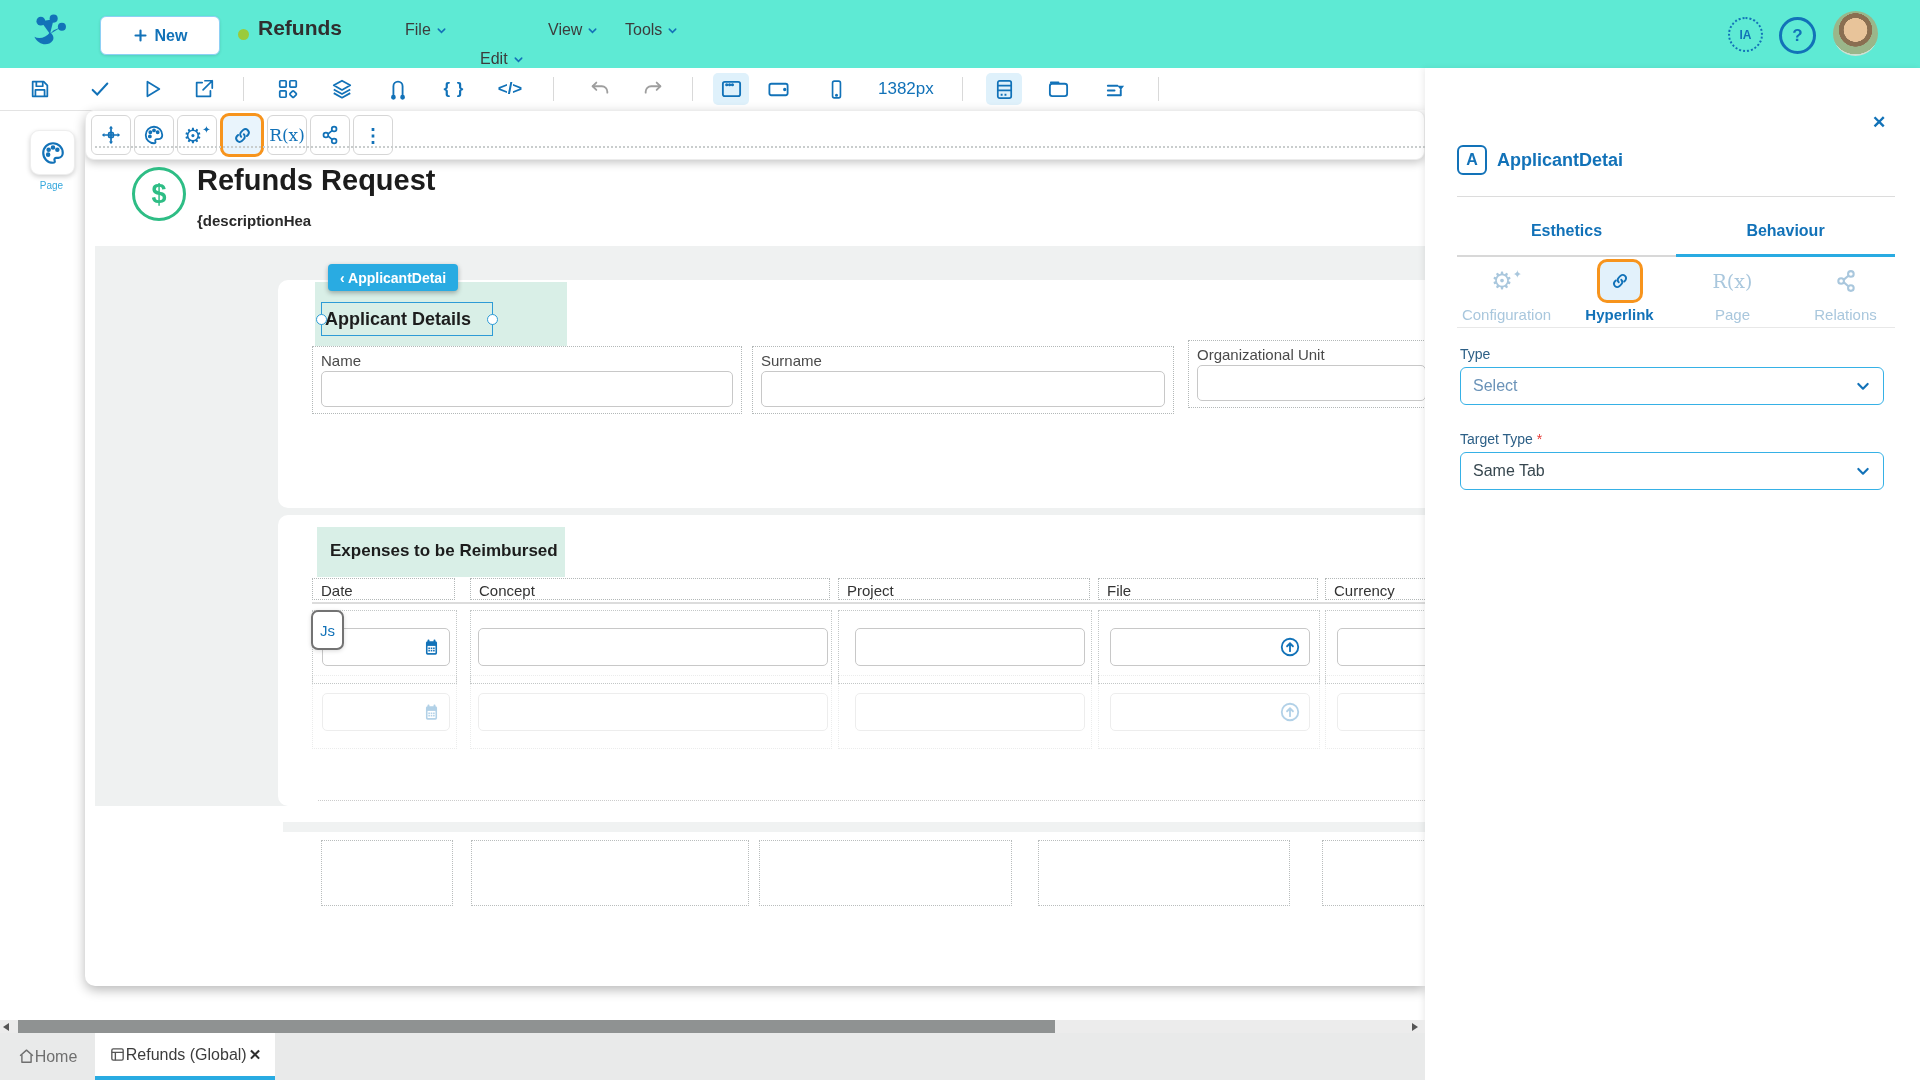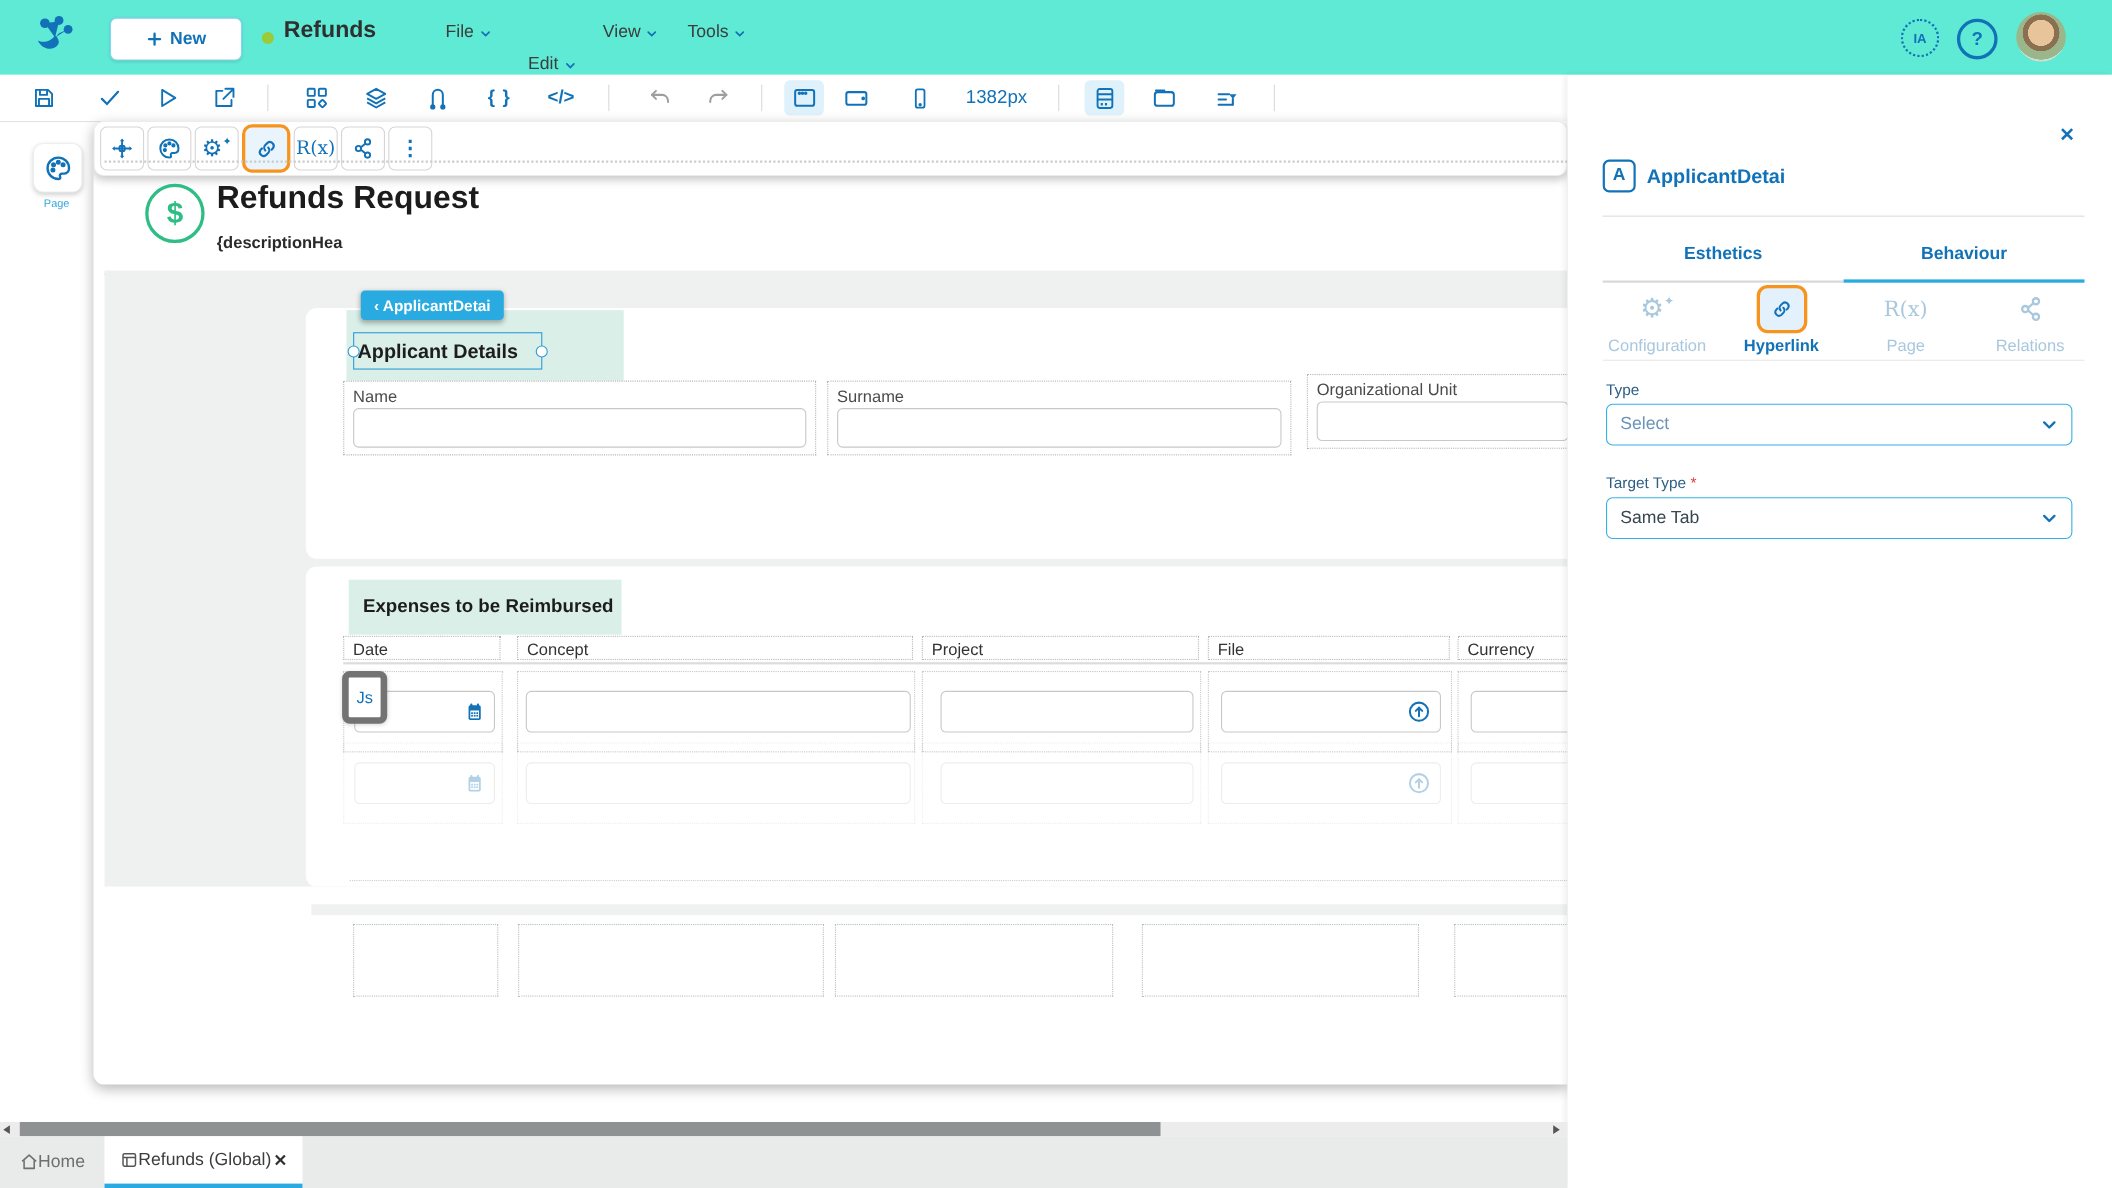"Js" .js-badge { border: 6px solid #737373 -> 2px solid #737373 }
